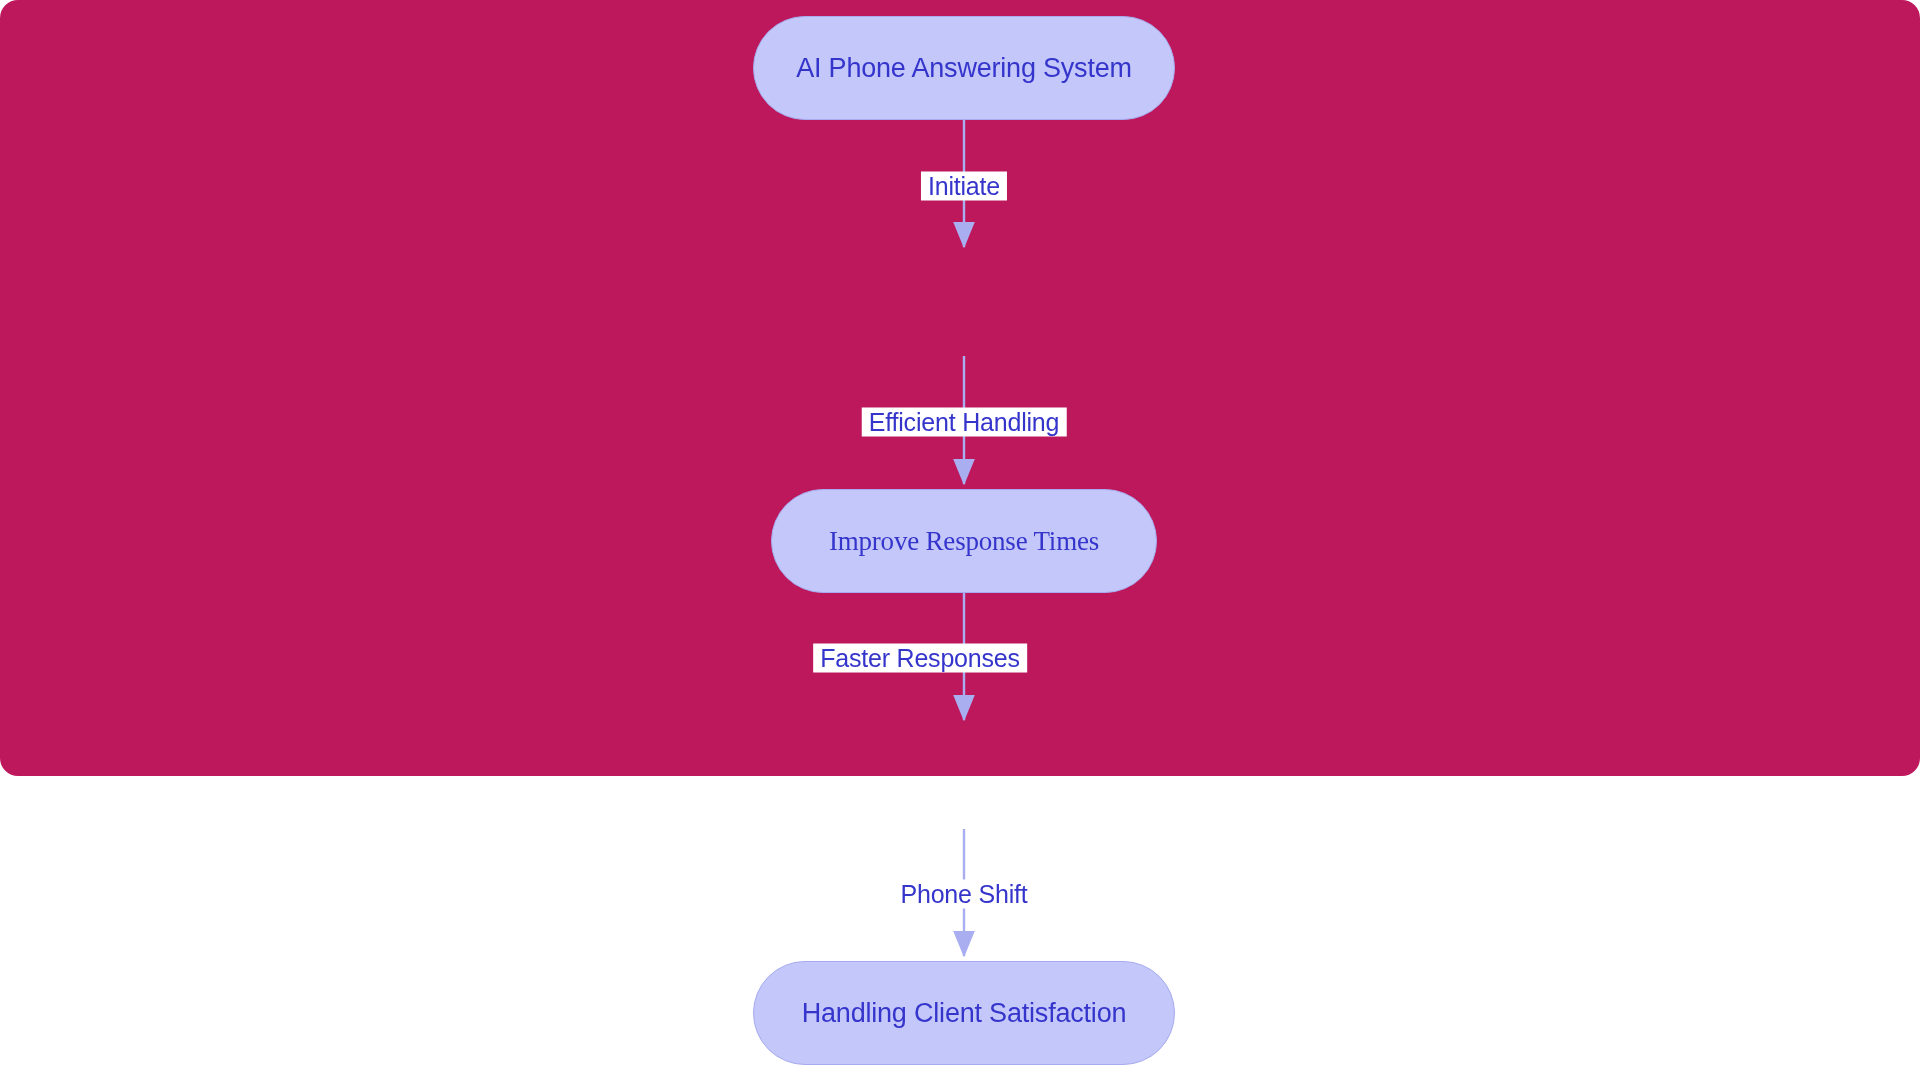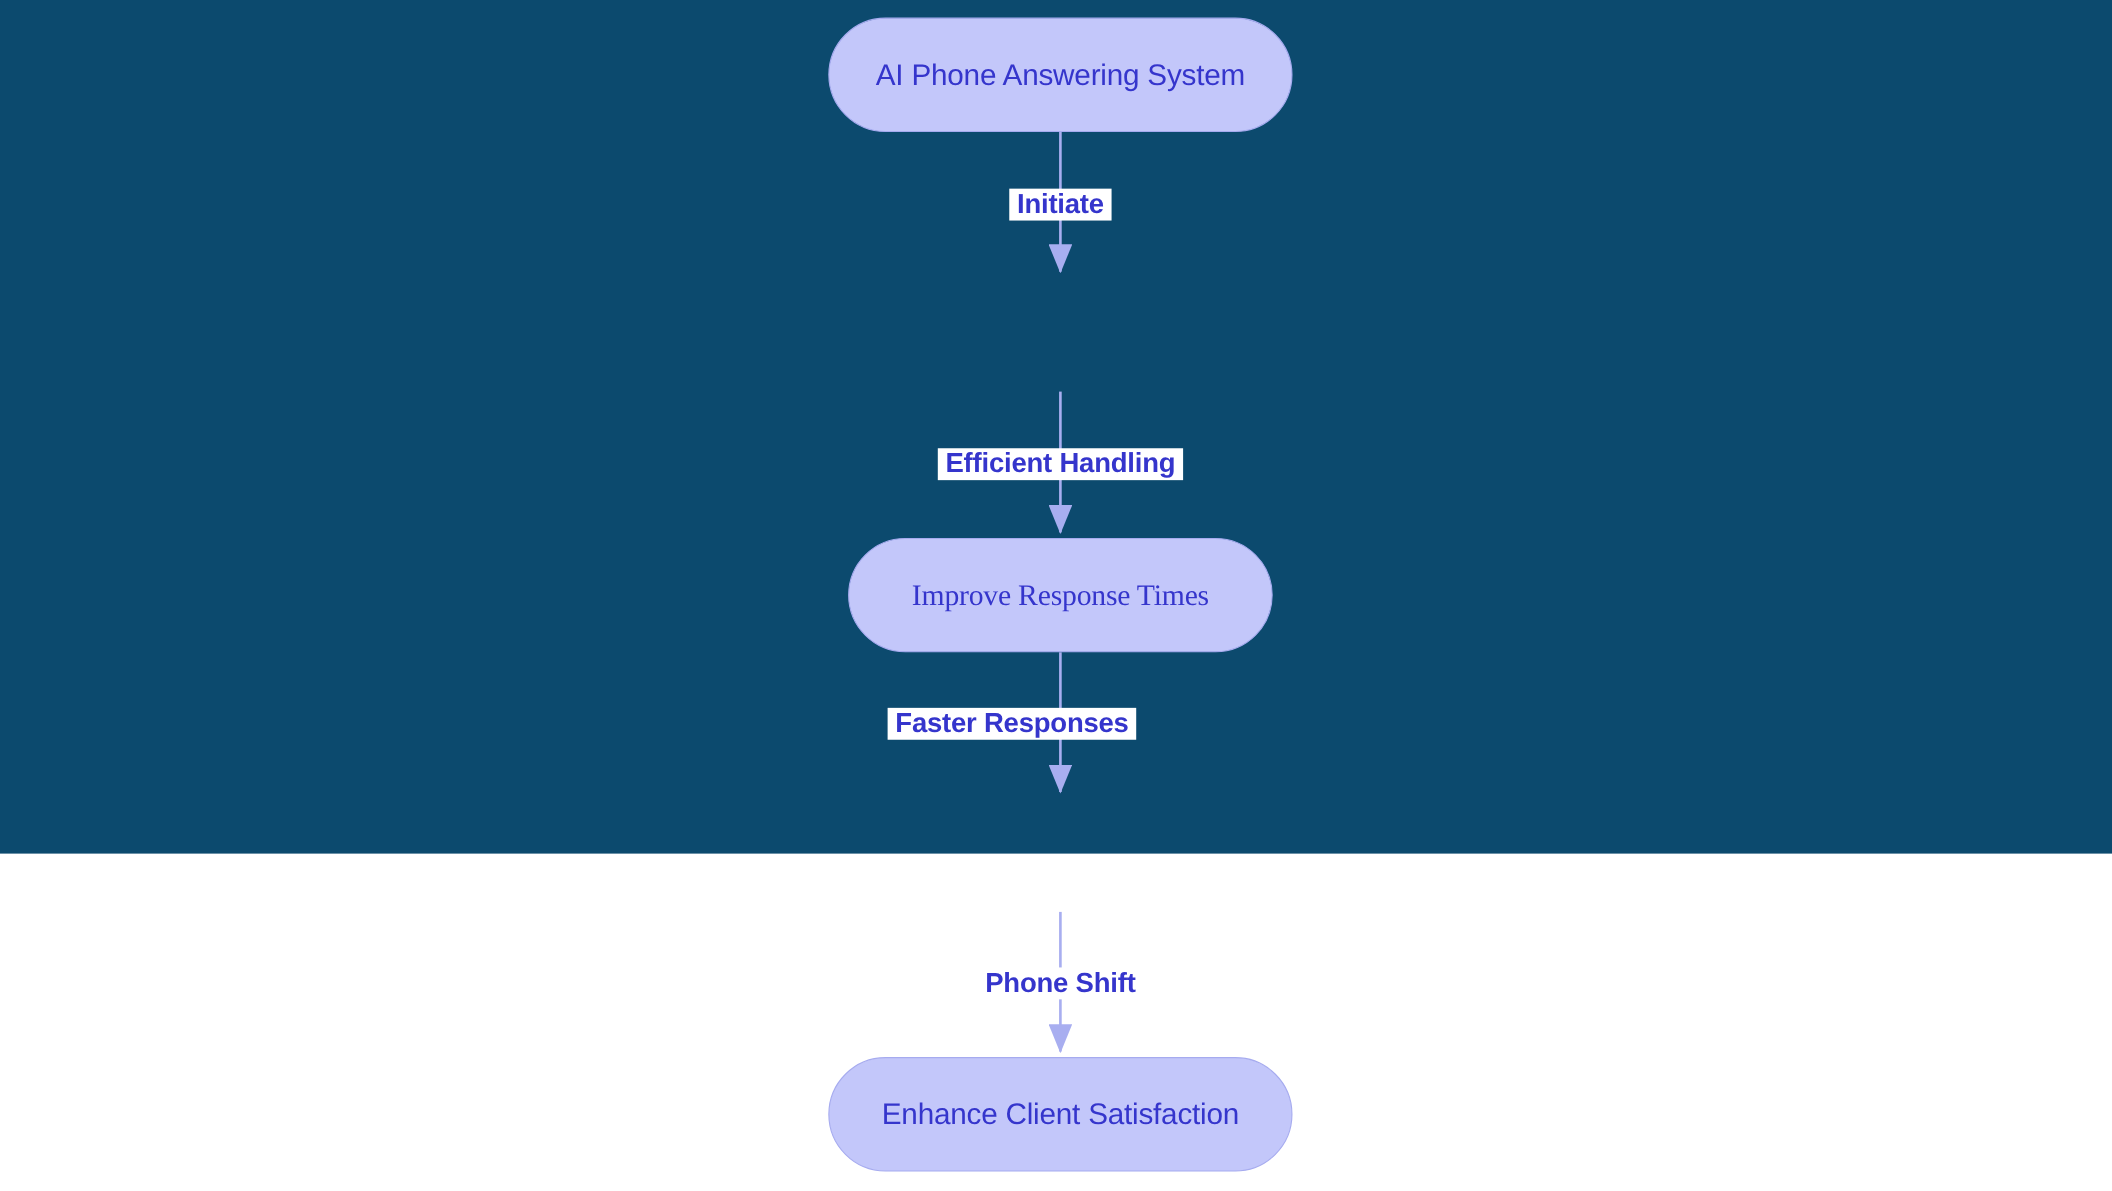"AI Phone Answering System" #flowchart { background: #0c4a6e -> #be185d; border-radius: none -> 18px }
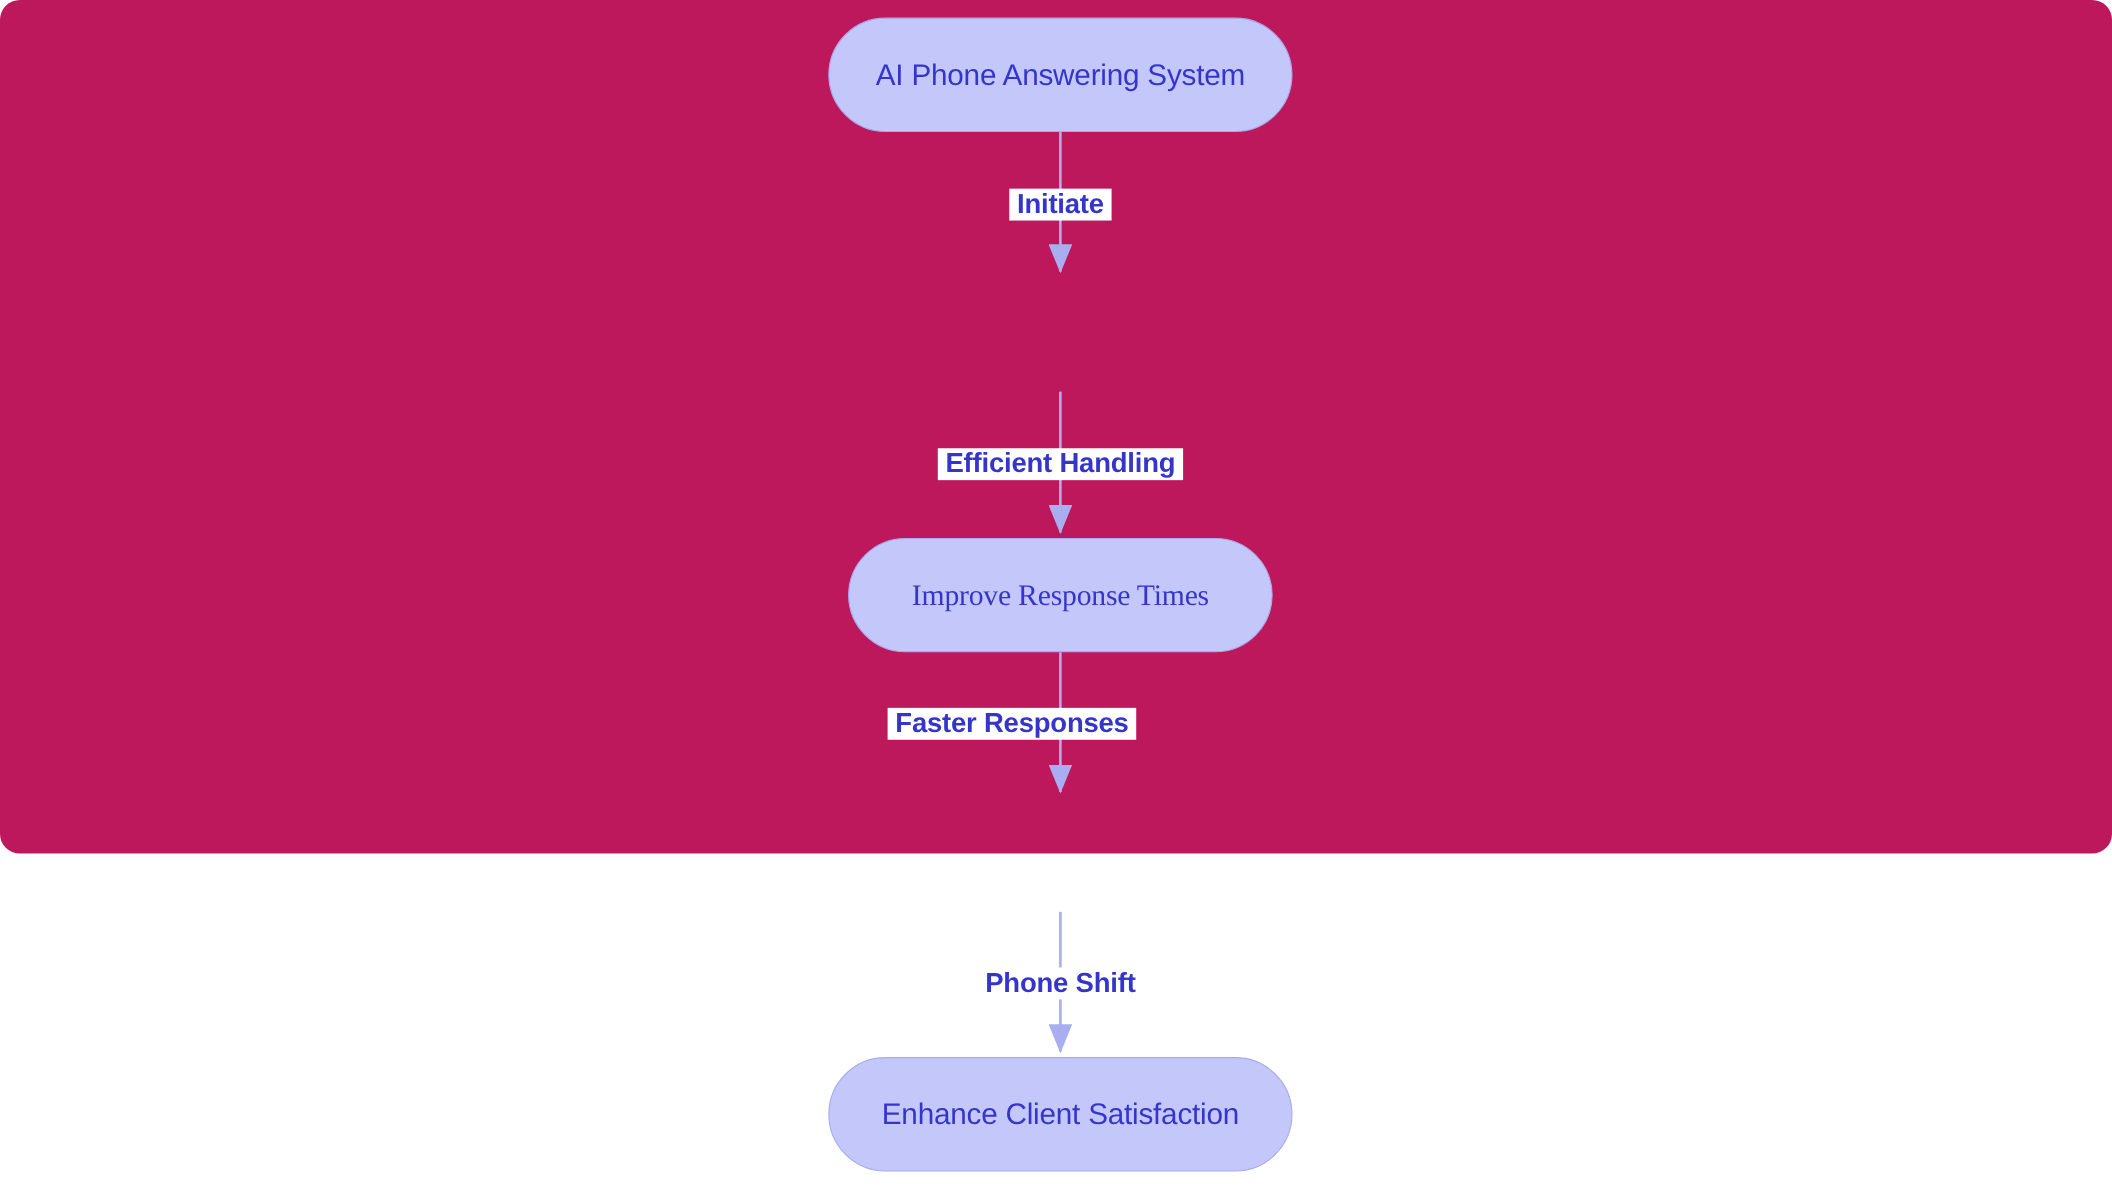"Initiate" .edge-label { font-weight: 700 -> 400 }
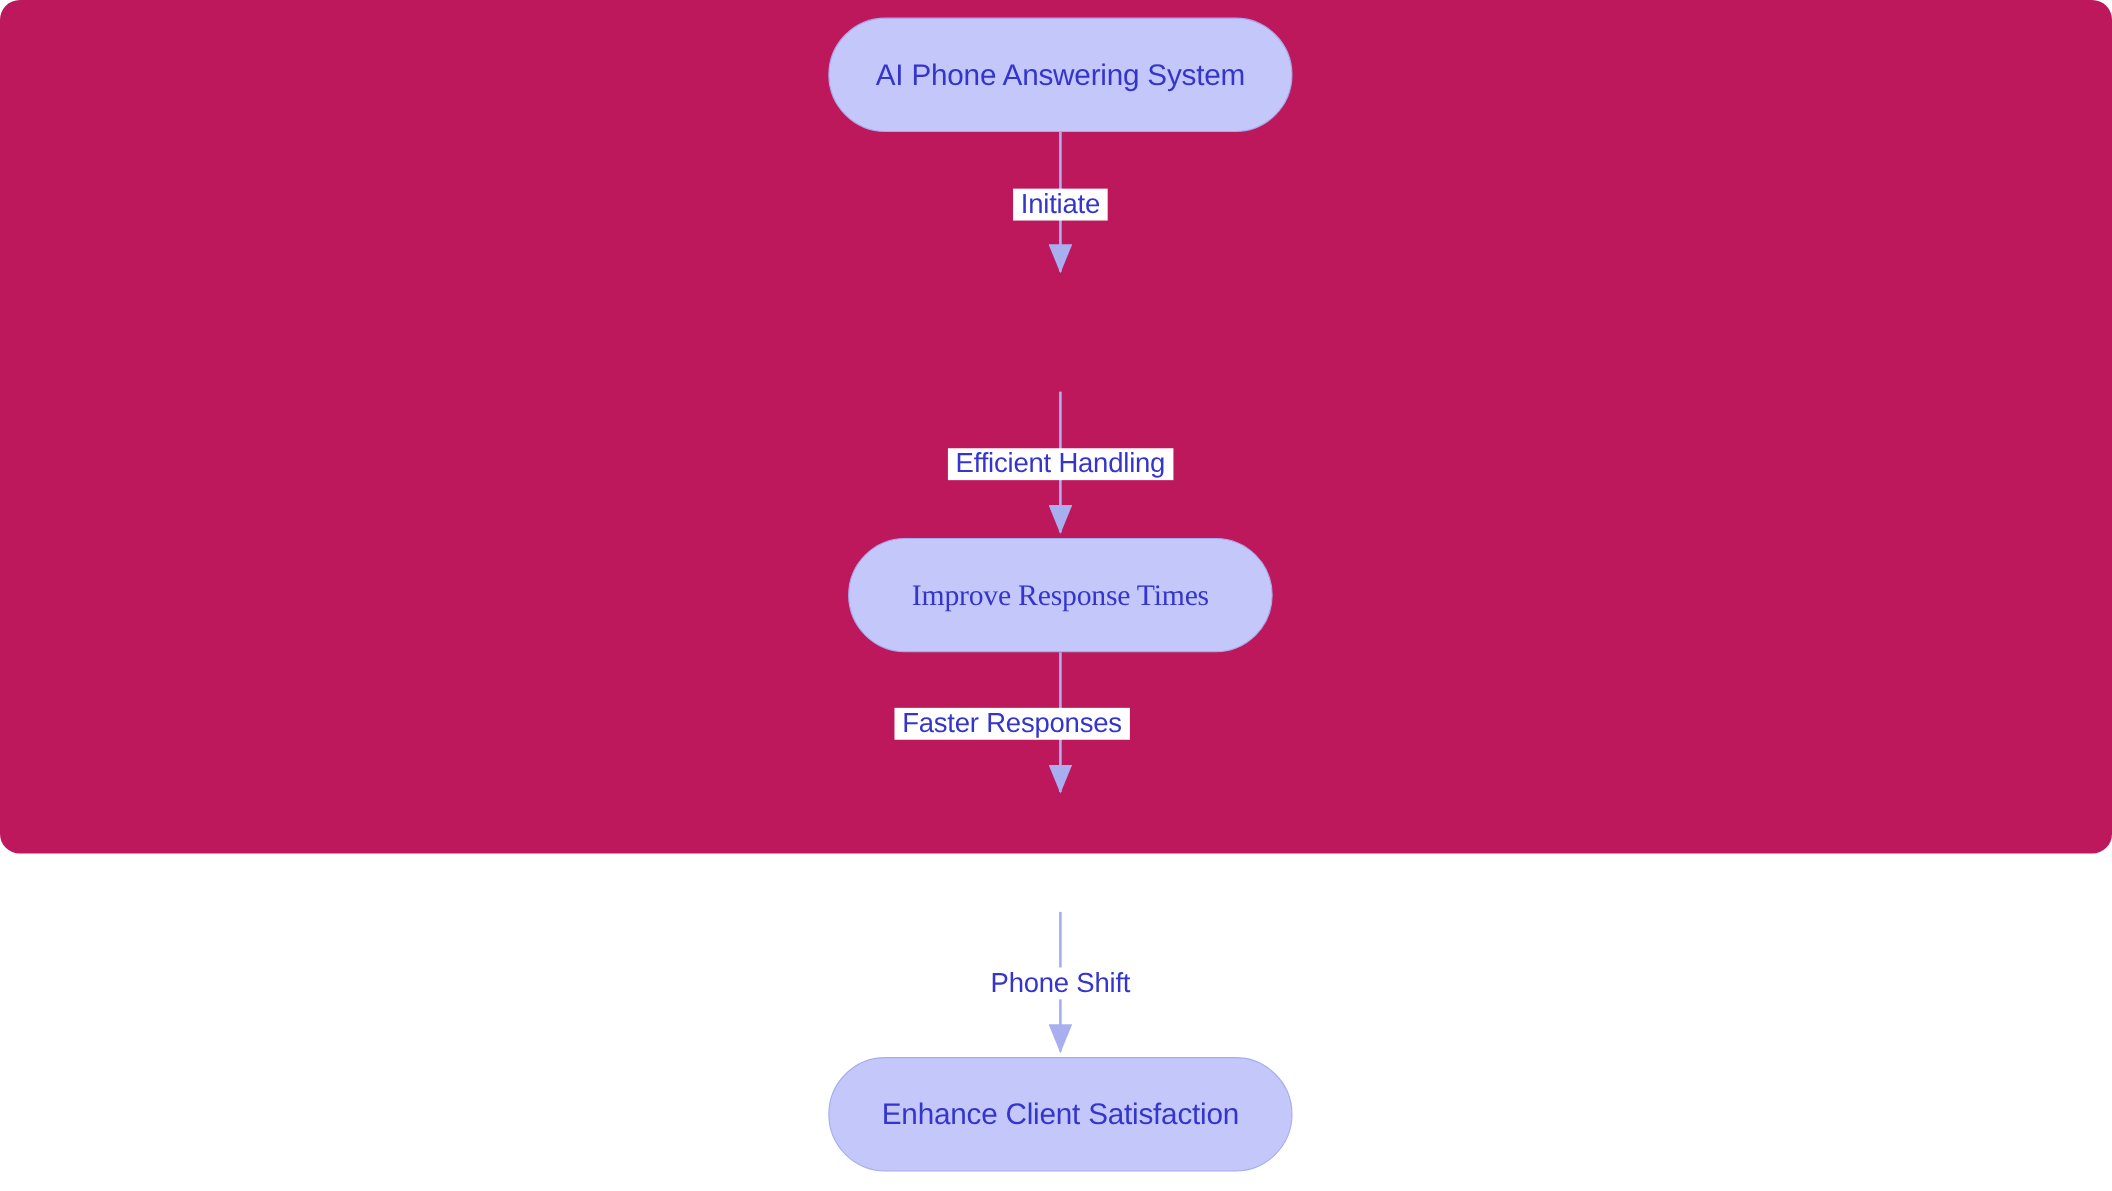"Enhance Client Satisfaction" span.node-label { text: Enhance -> Handling }
